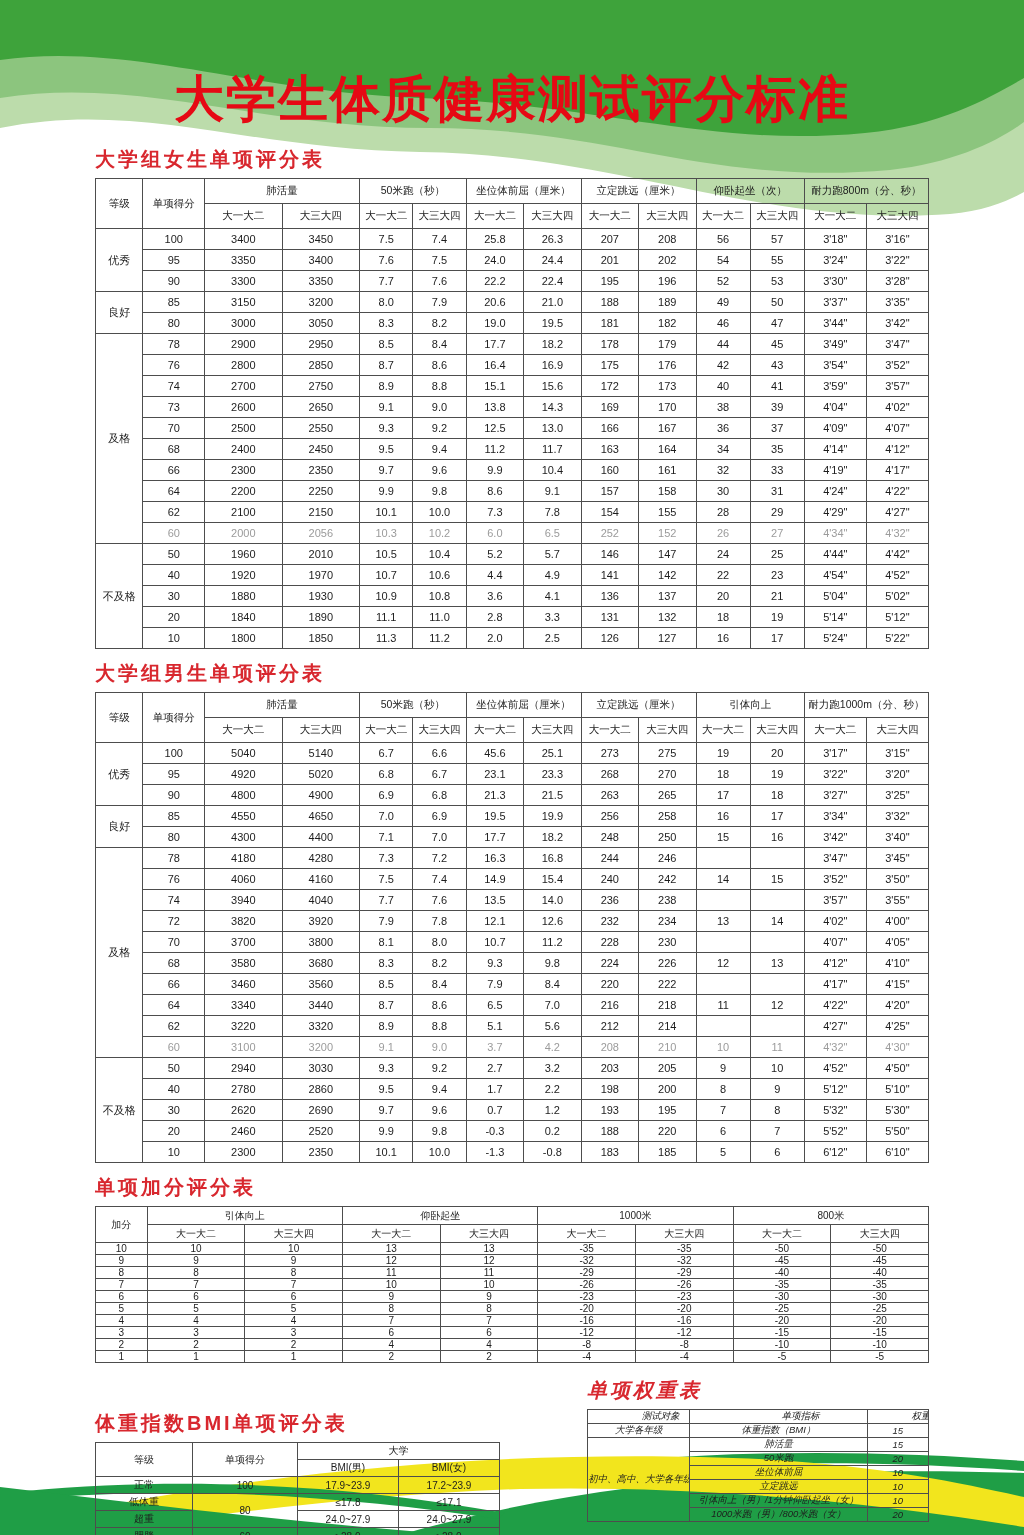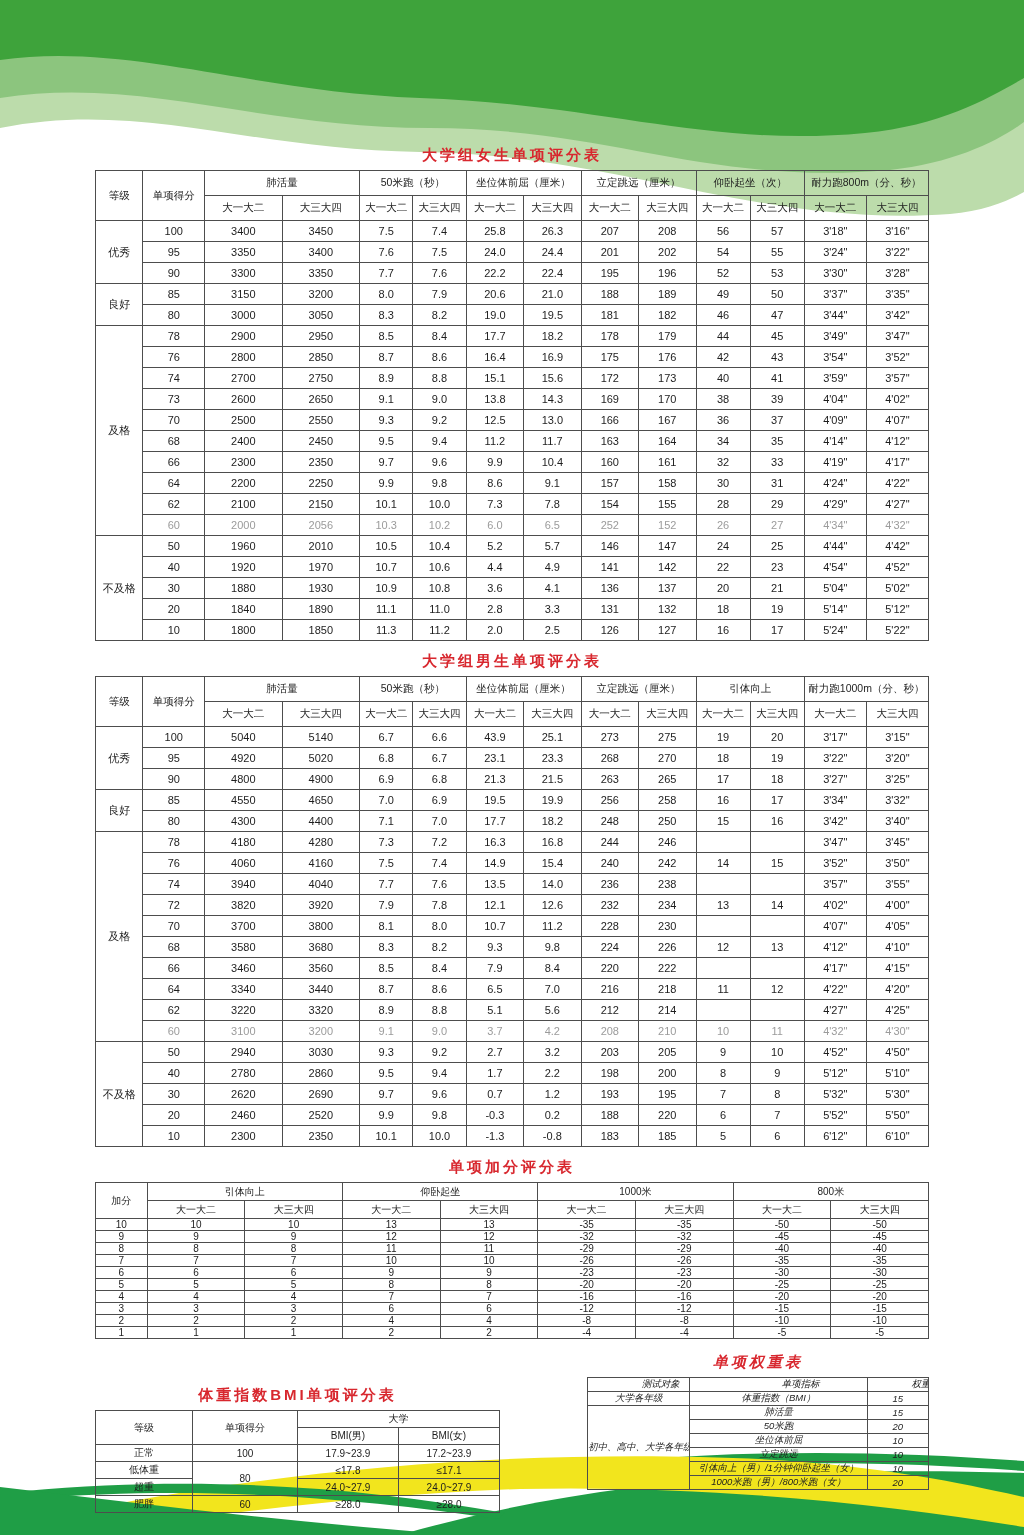"大学生体质健康测试评分标准" h1.main-title { html: none -> <h1>大学生体质健康测试评分标准</h1> }
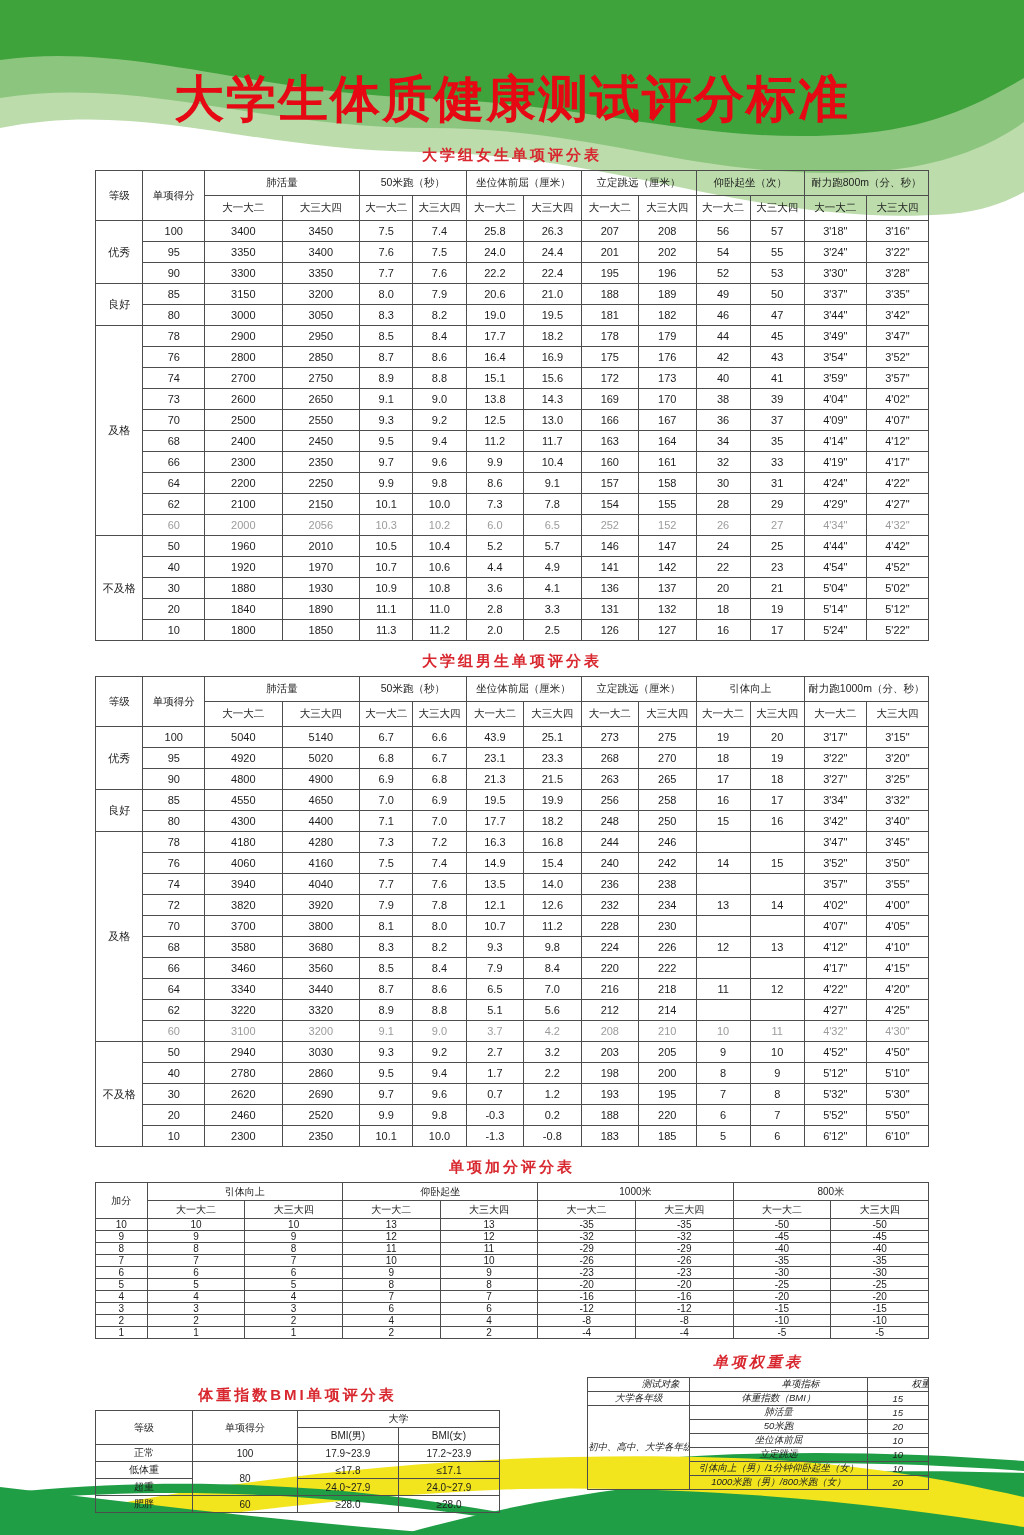"大学组女生单项评分表" .table-title { font-size: 15px -> 20px; text-align: center -> left }
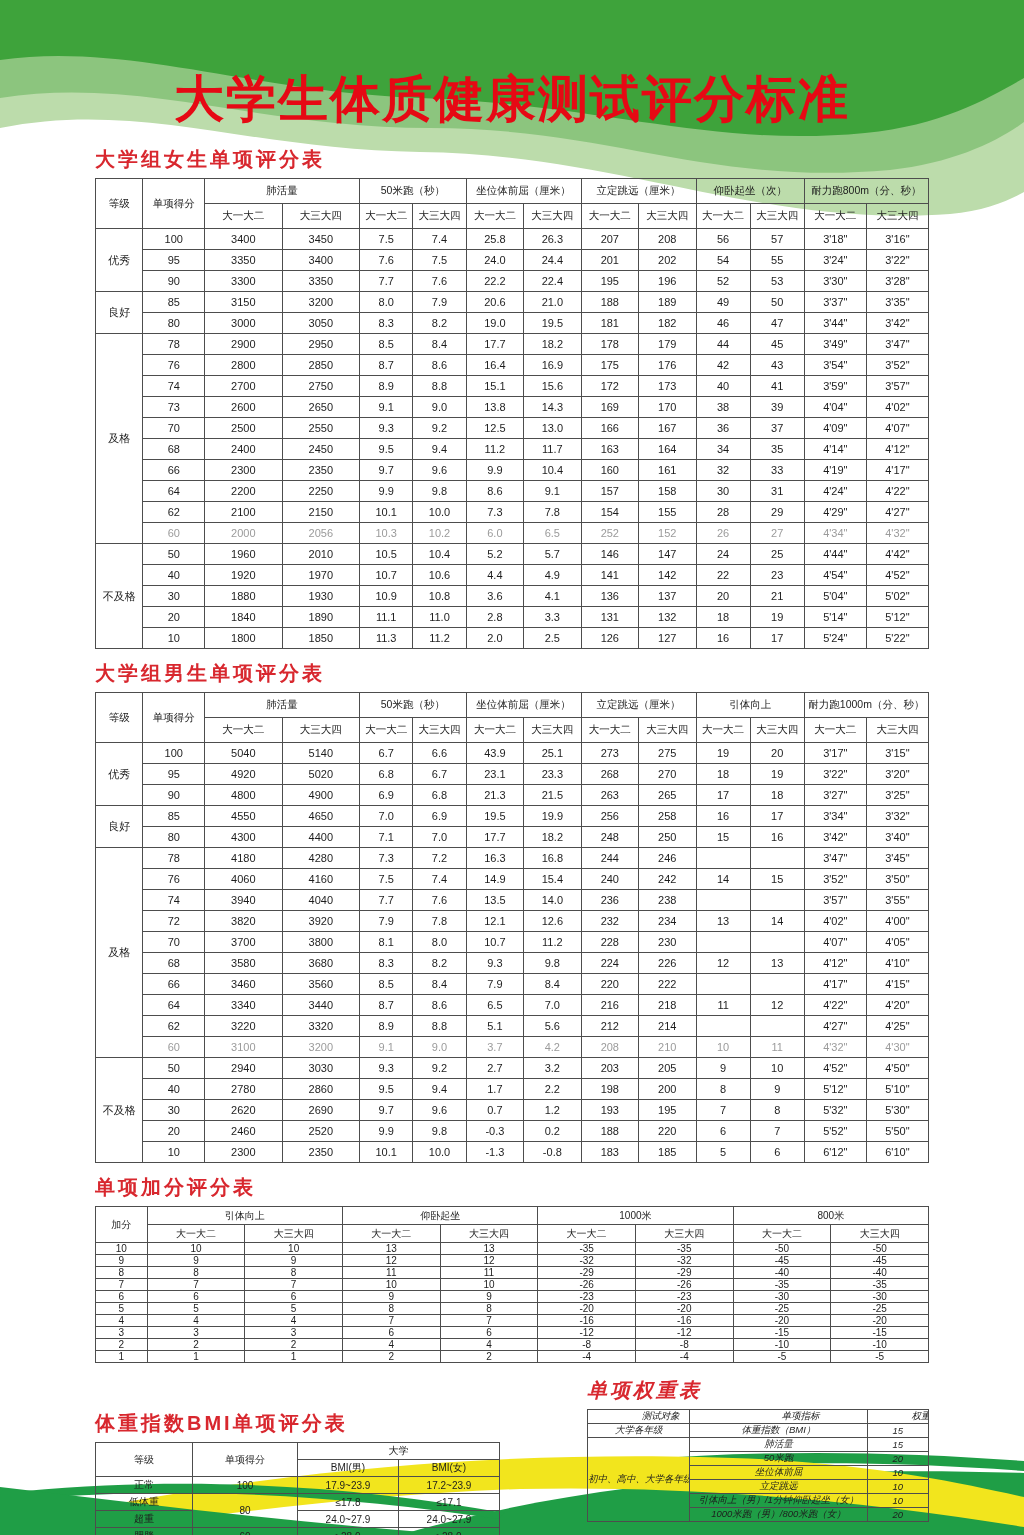"43.9" td { text: 43.9 -> 45.6 }
